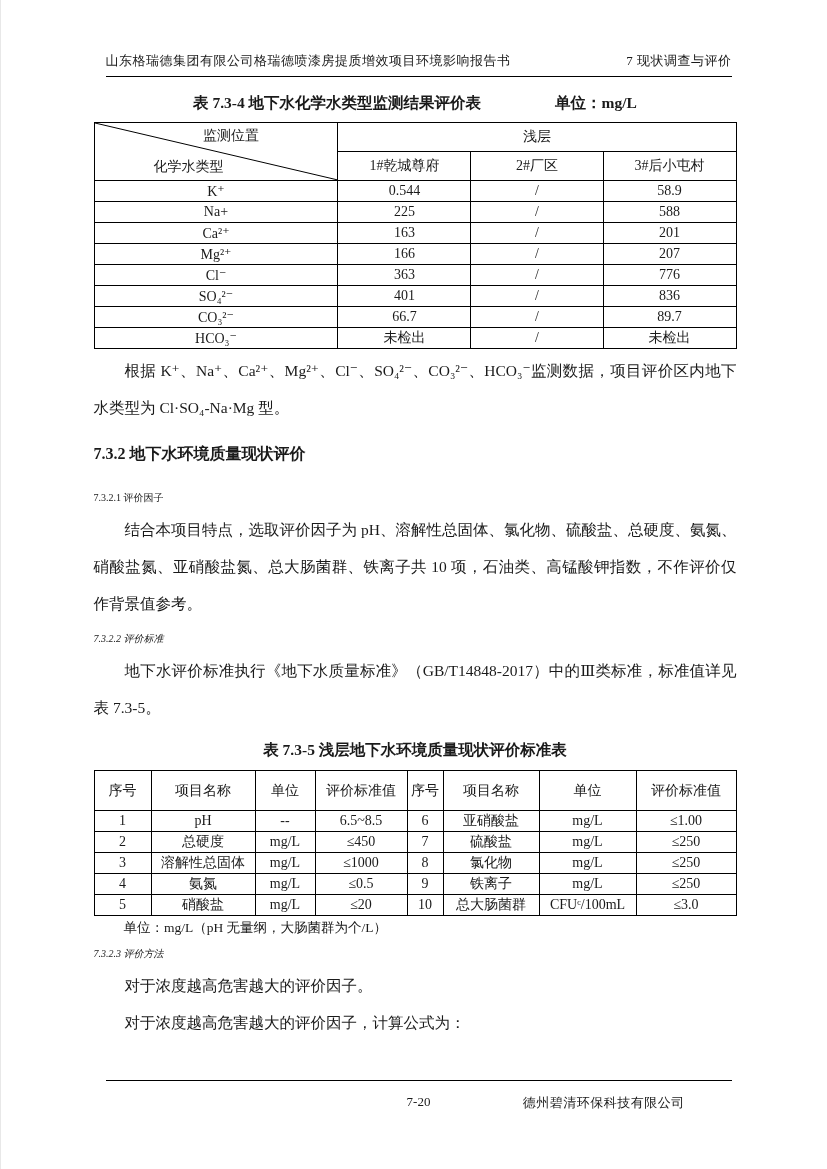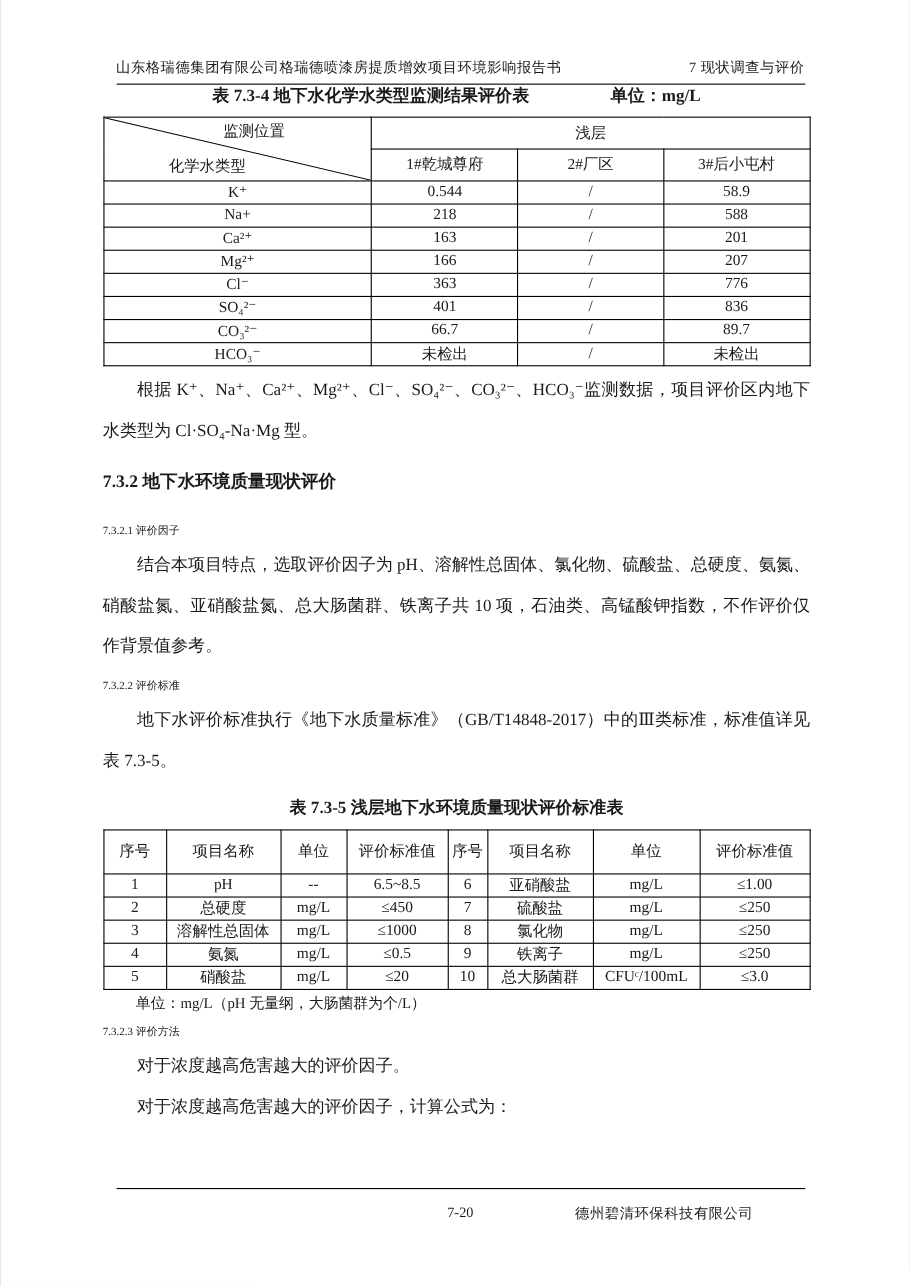"表 7.3-4 地下水化学水类型监测结果评价表" .tbl-caption { margin-top: none -> 16px }
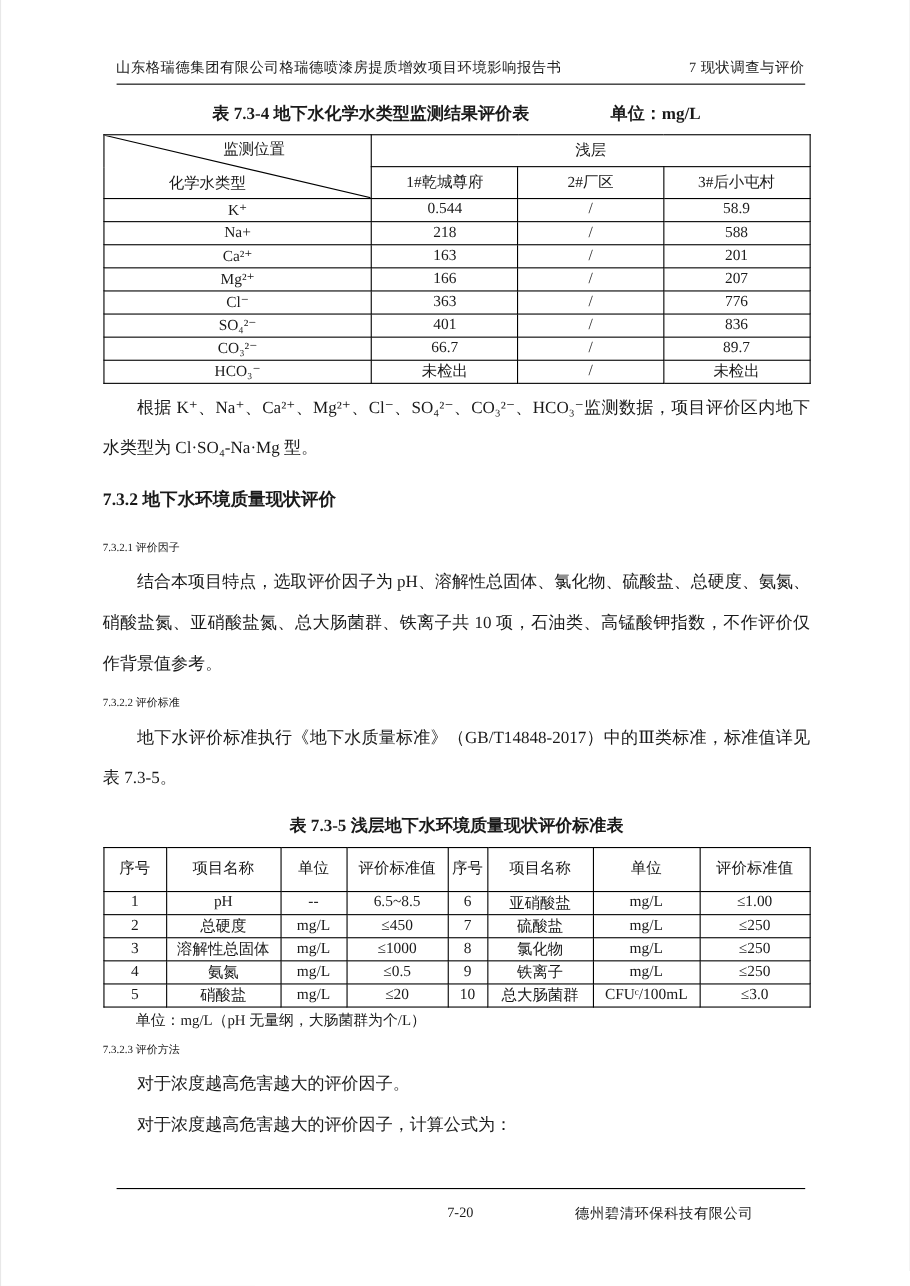"218" td { text: 218 -> 225 }
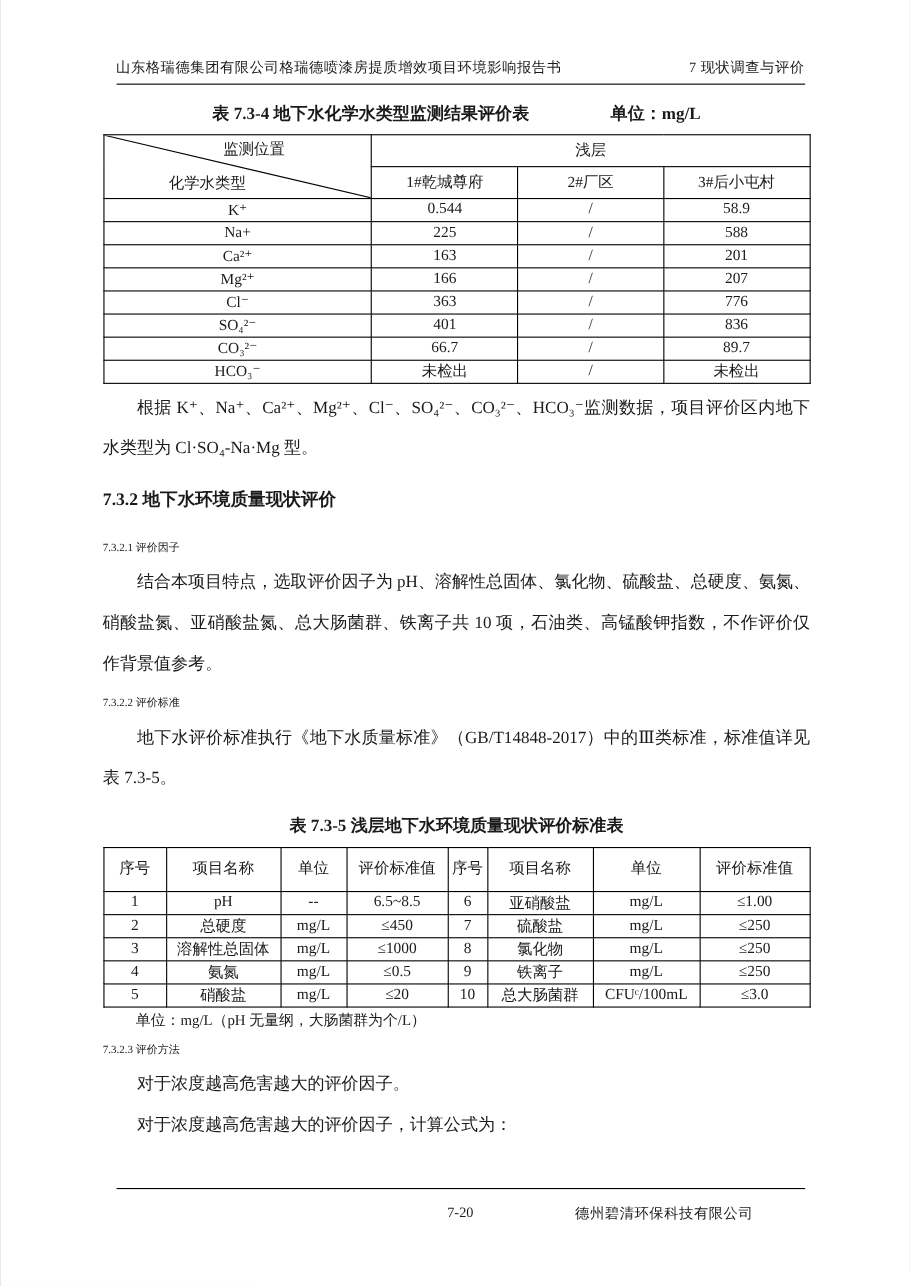"7.3.2.2 评价标准" .h-sub2 { font-style: none -> italic }
